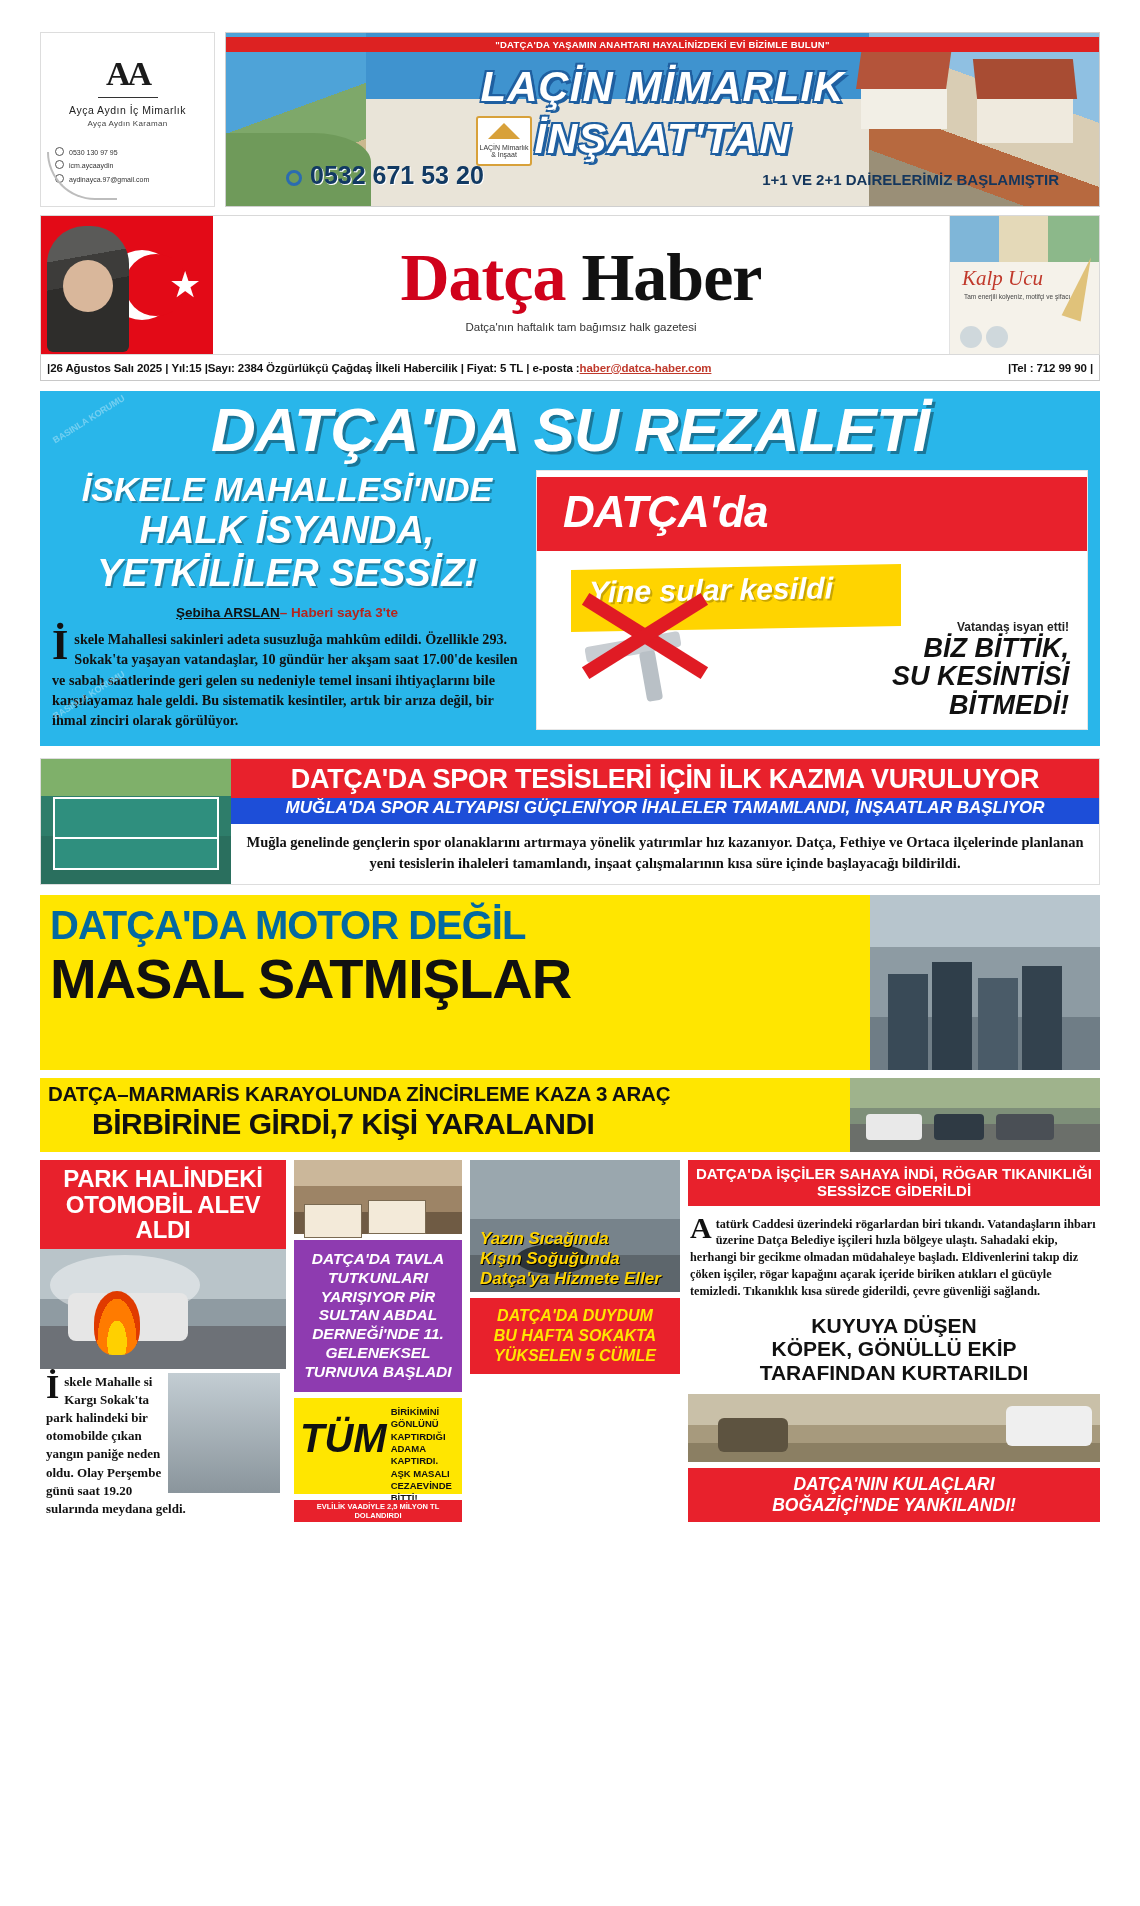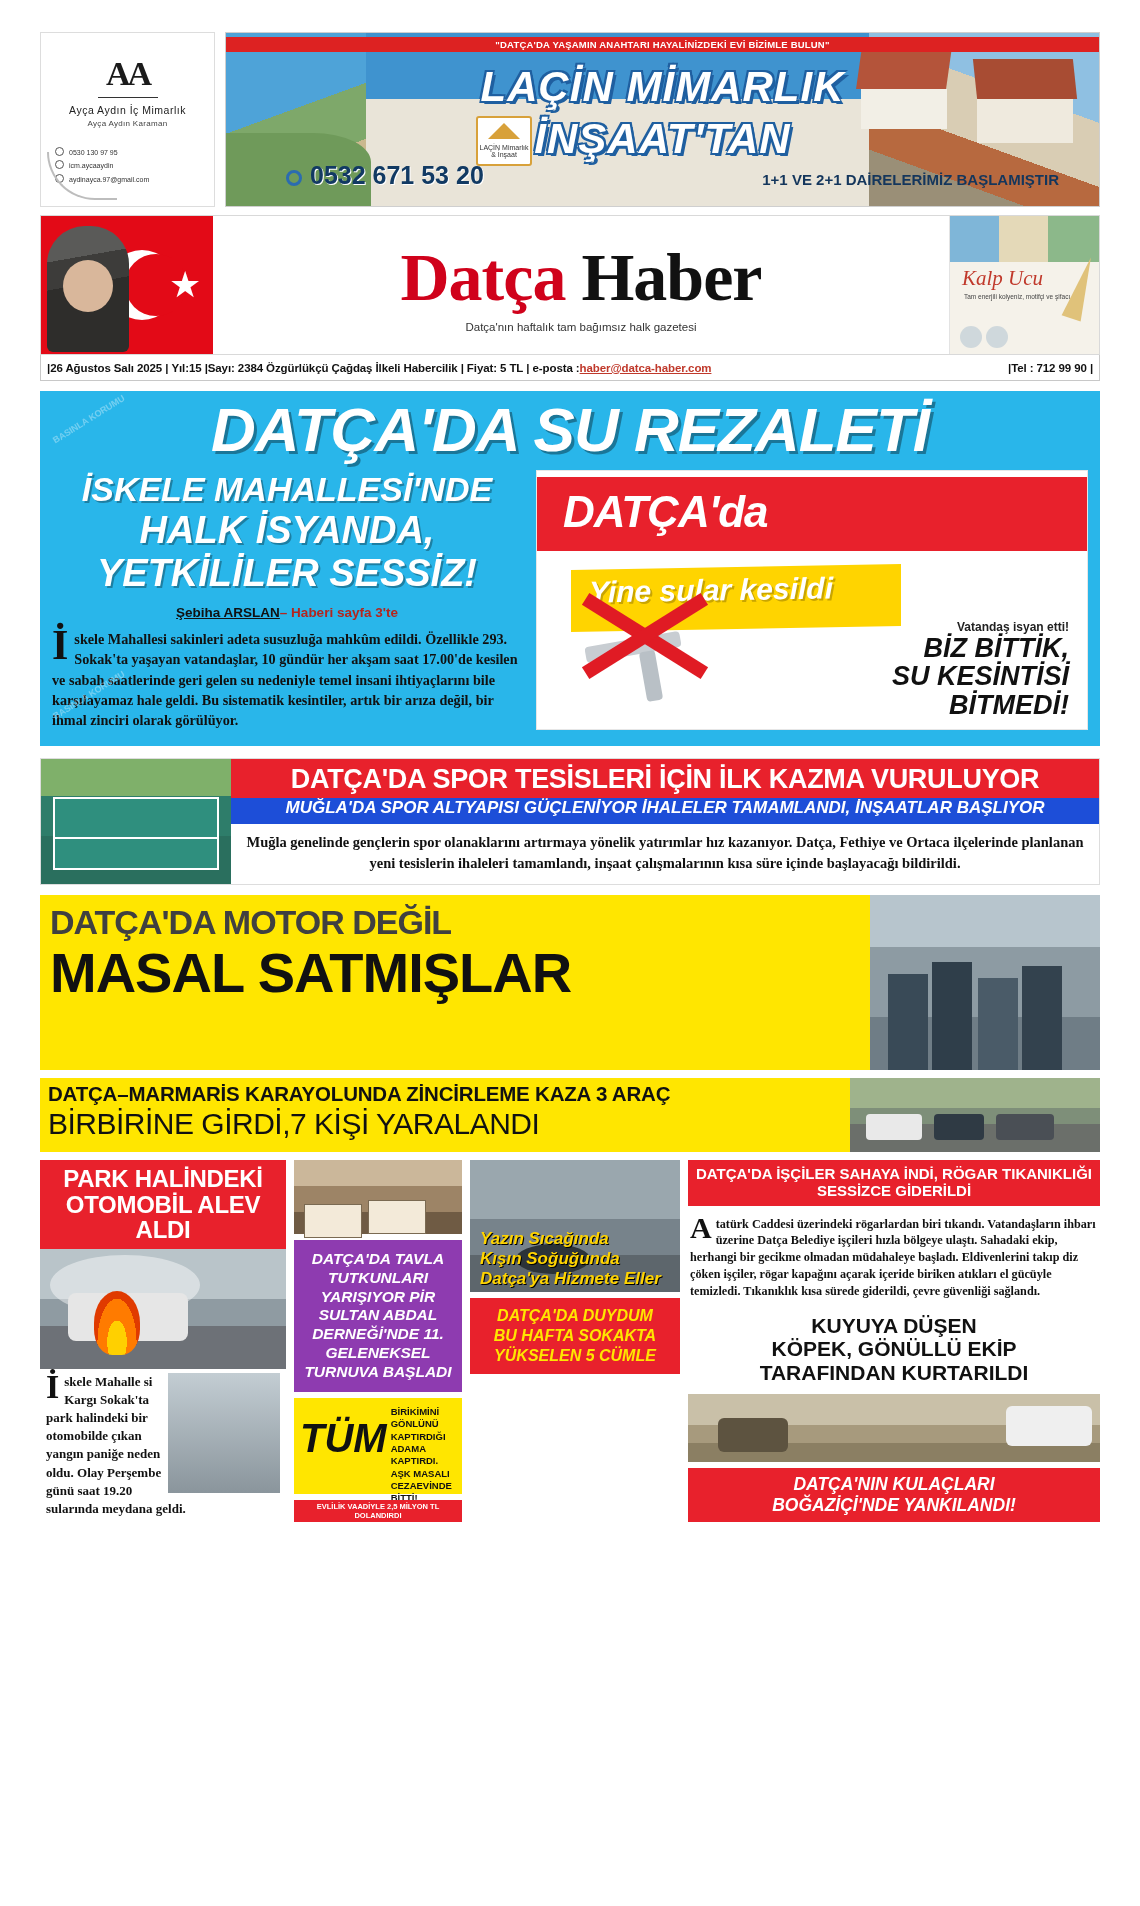"DATÇA'DA MOTOR DEĞİL" .motor-l .m1 { color: #404040 -> #0369a1; font-size: 34px -> 40px }
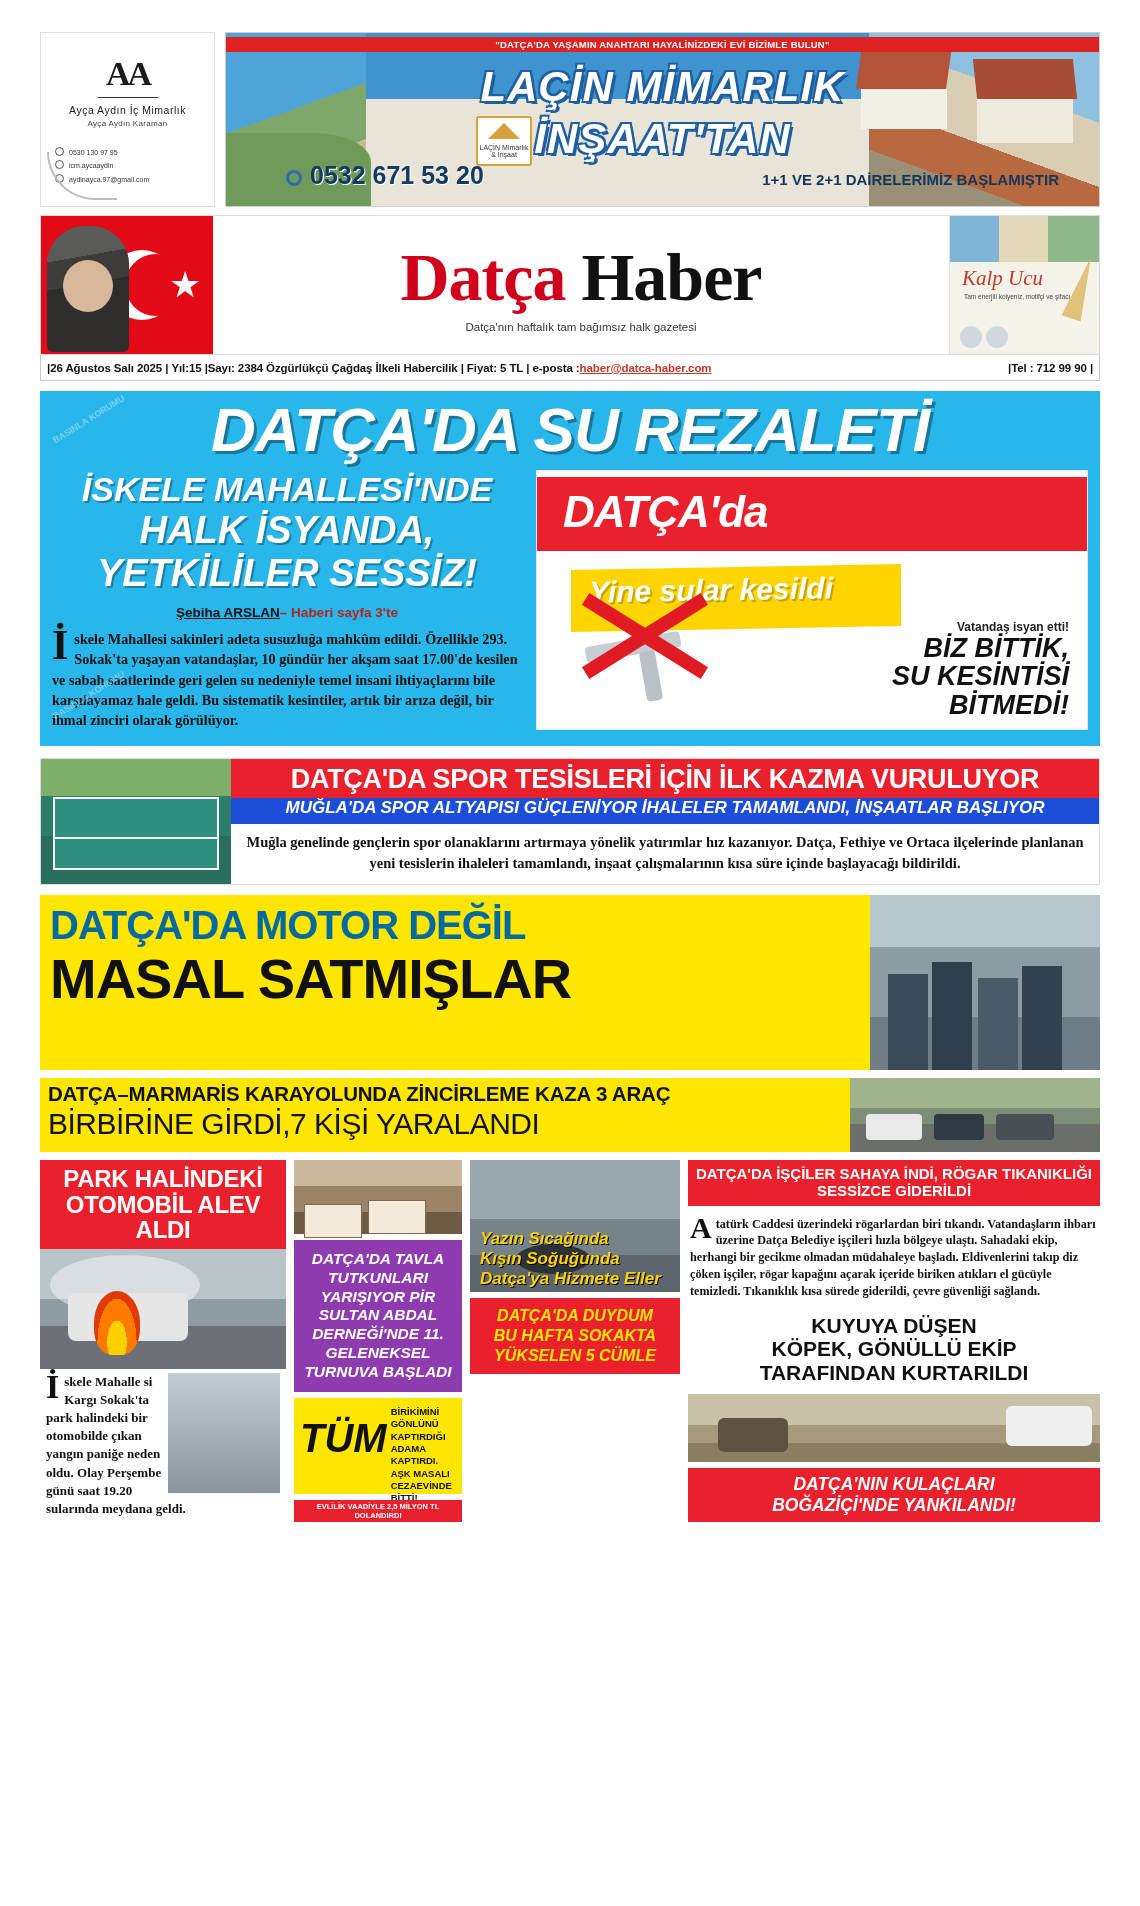"BİRBİRİNE GİRDİ,7 KİŞİ YARALANDI" .kaza-l .k2 { font-weight: normal -> bold; margin-left: none -> 44px }
